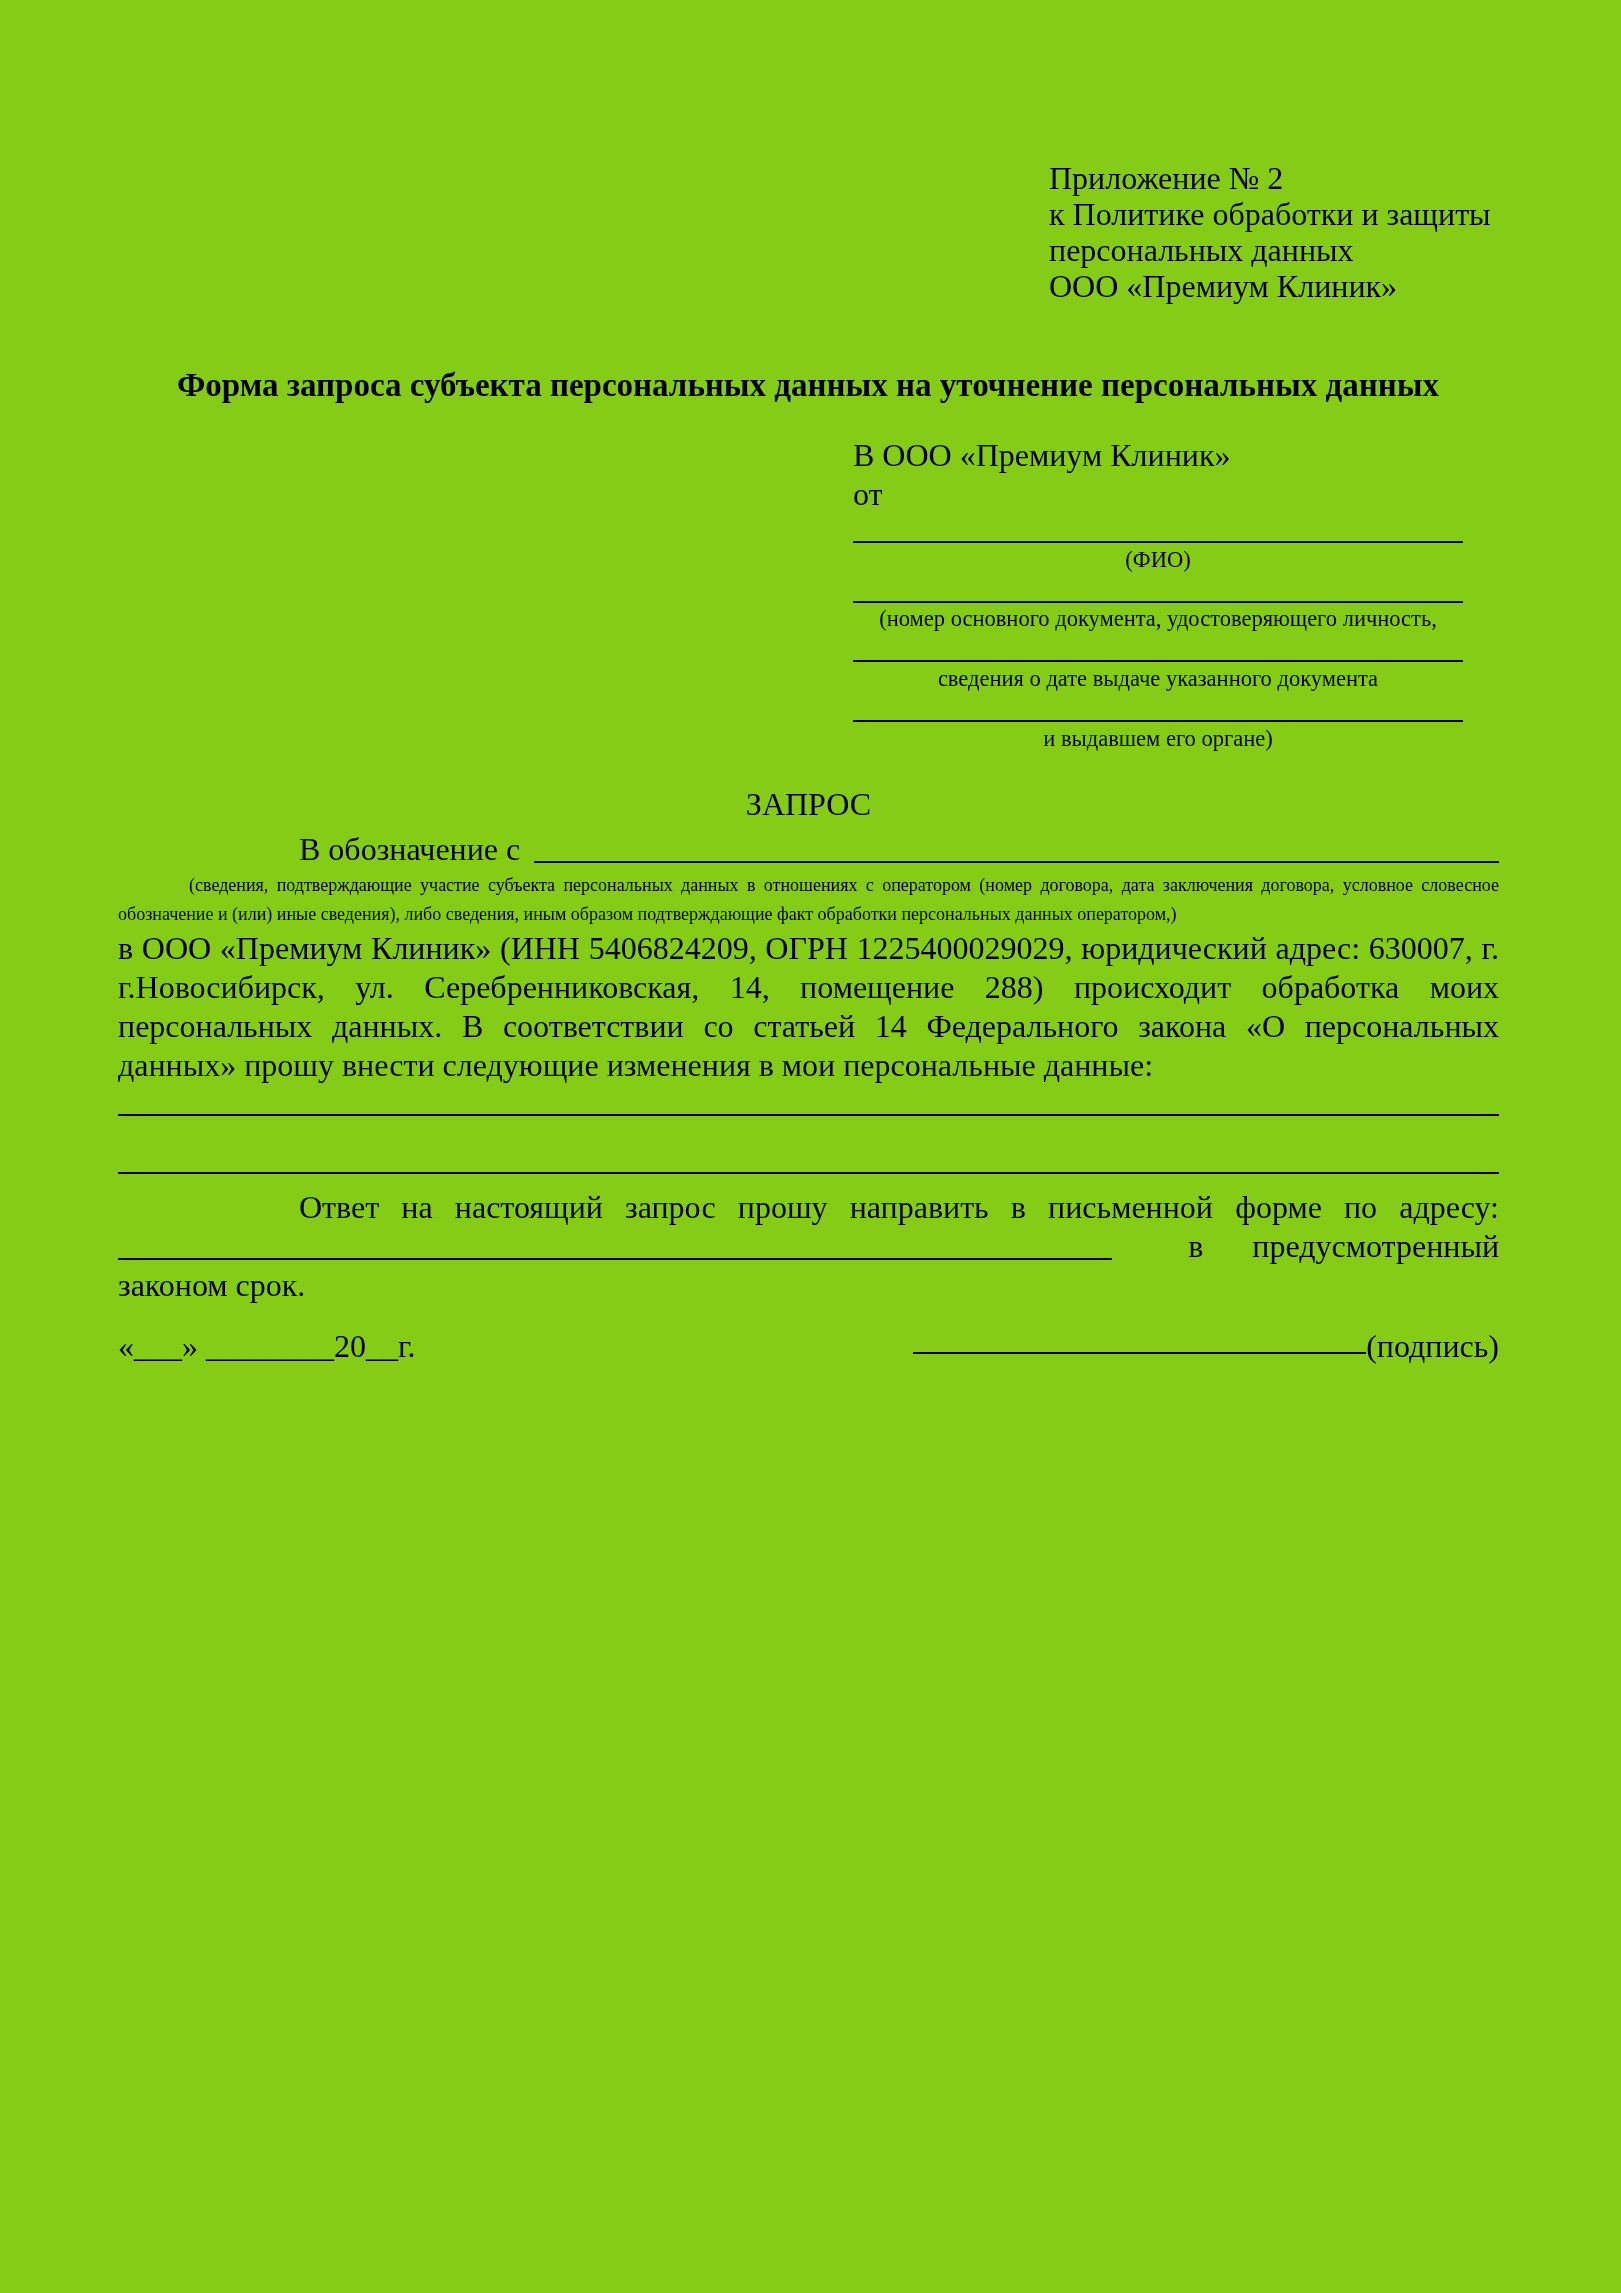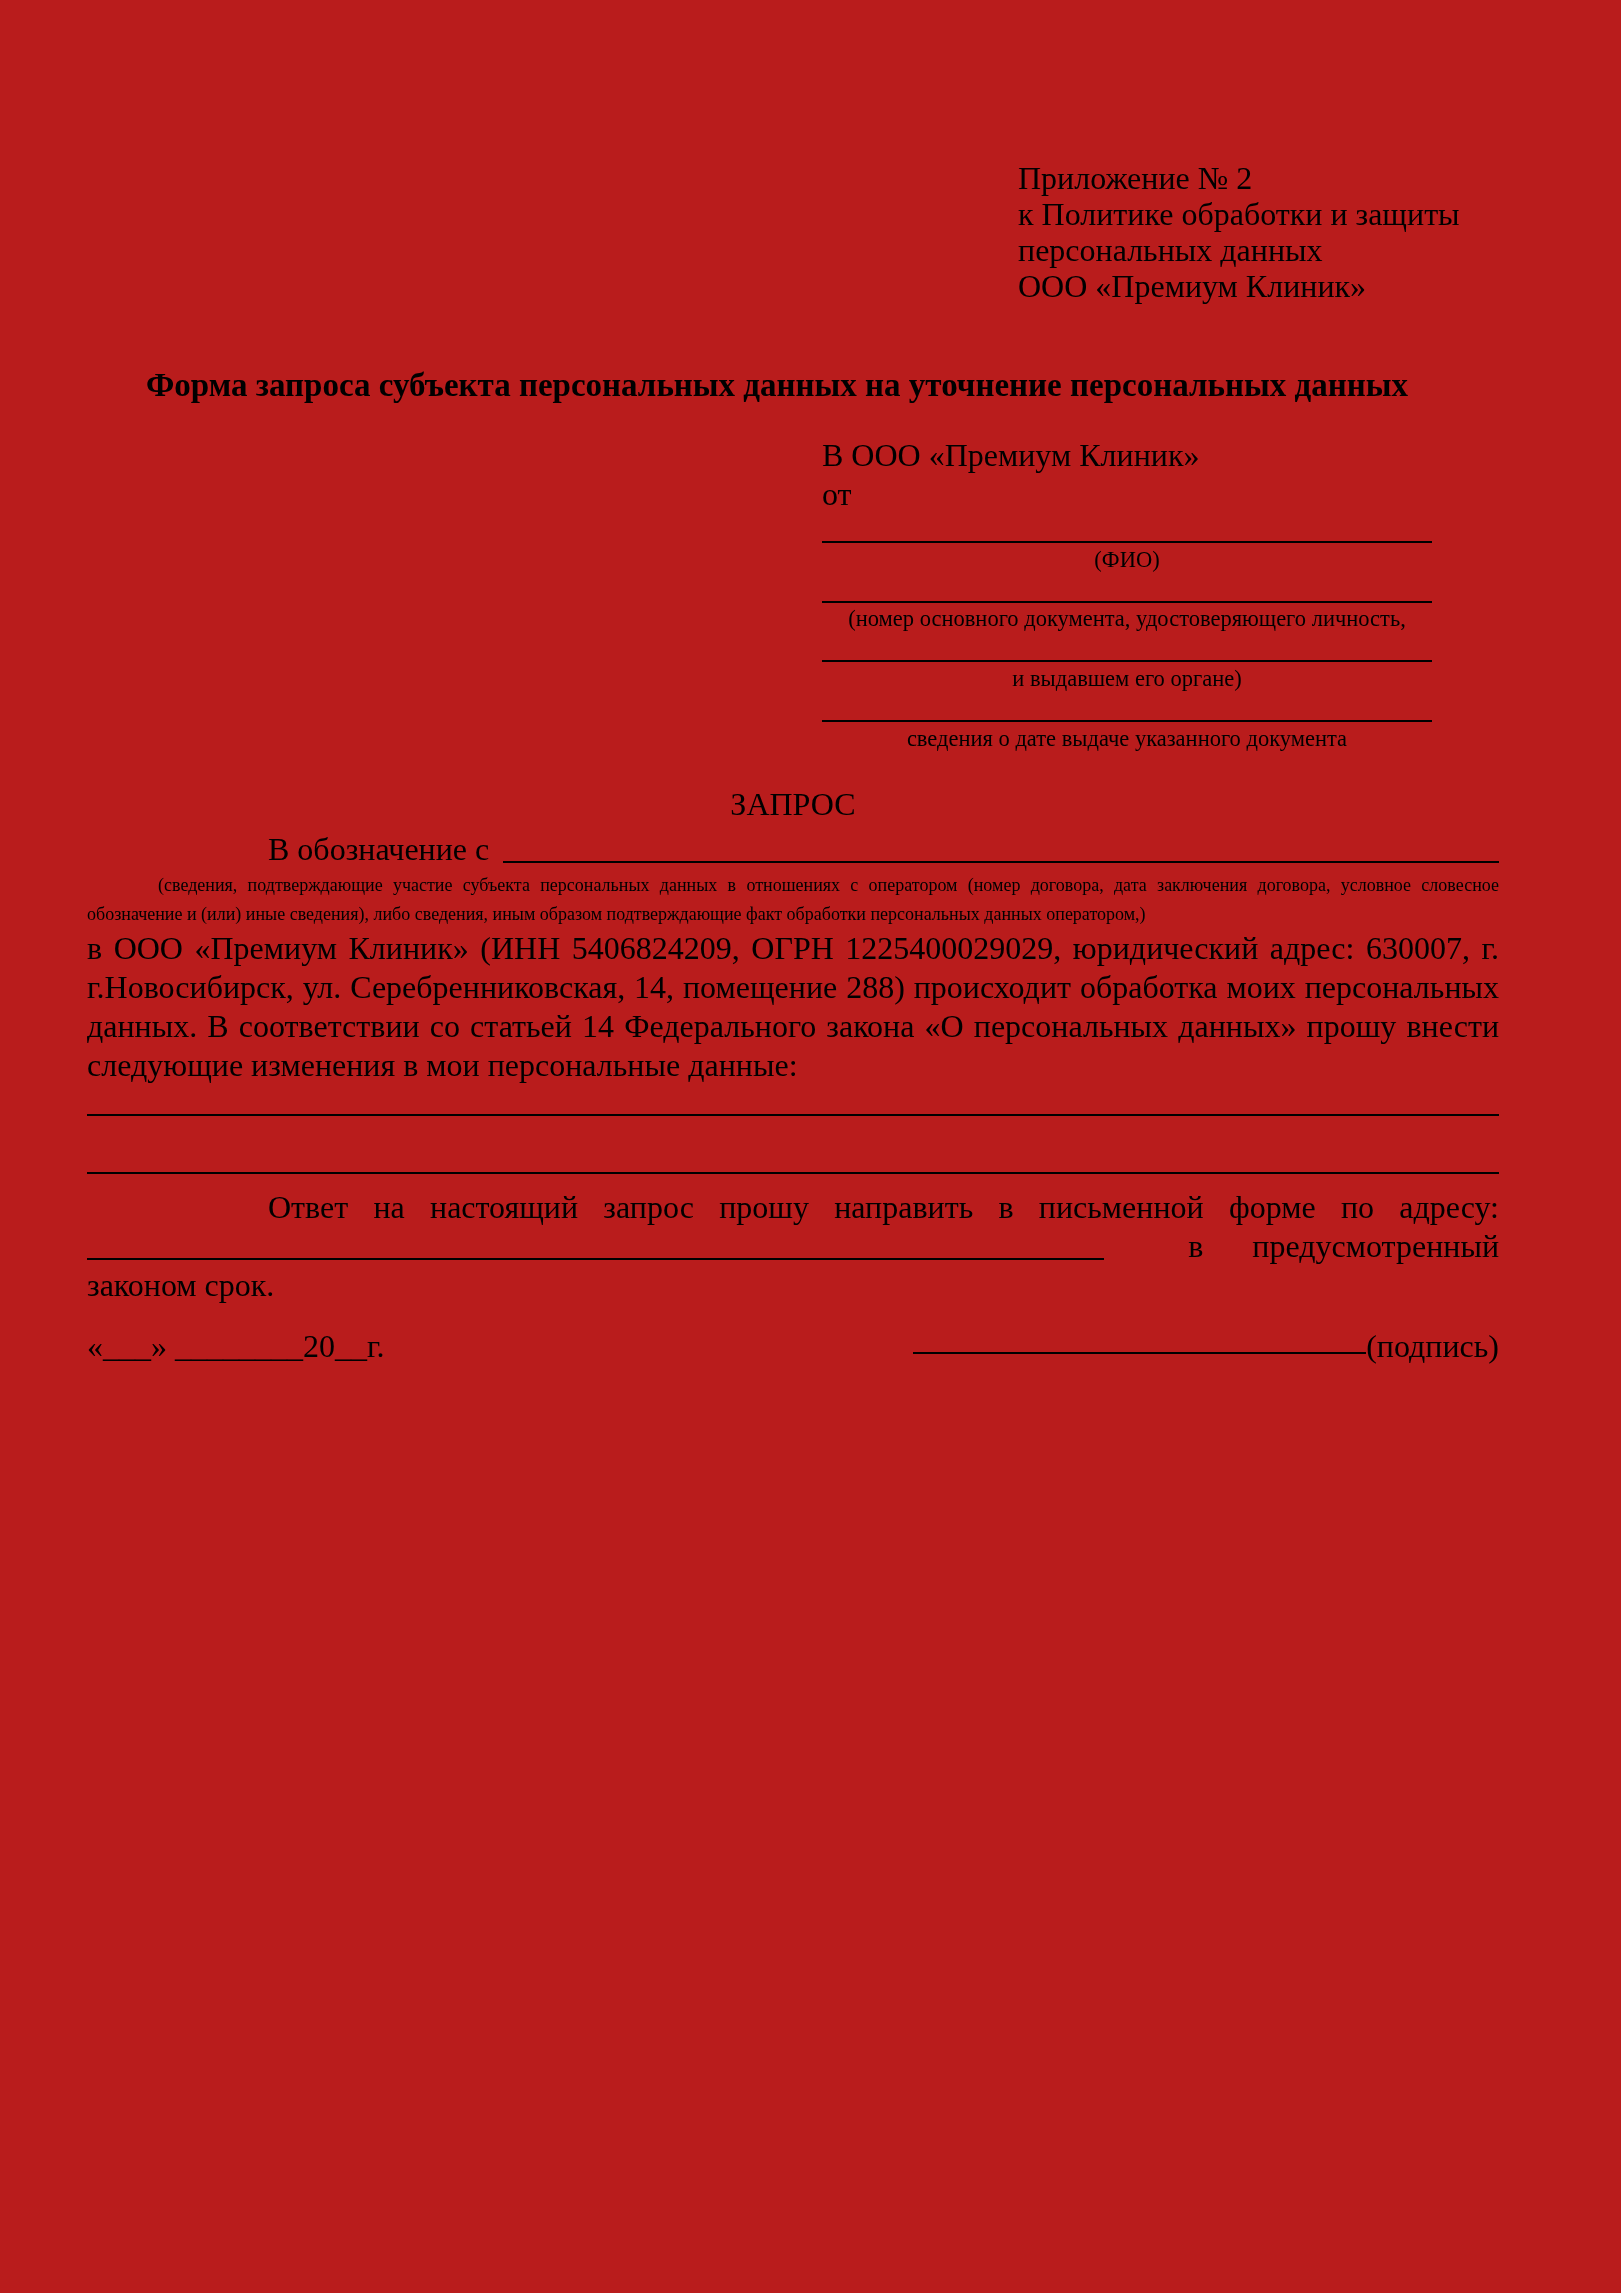"Приложение № 2" .page { background: #b91c1c -> #84cc16; padding: 160px 122px 0 87px -> 160px 122px 0 118px }
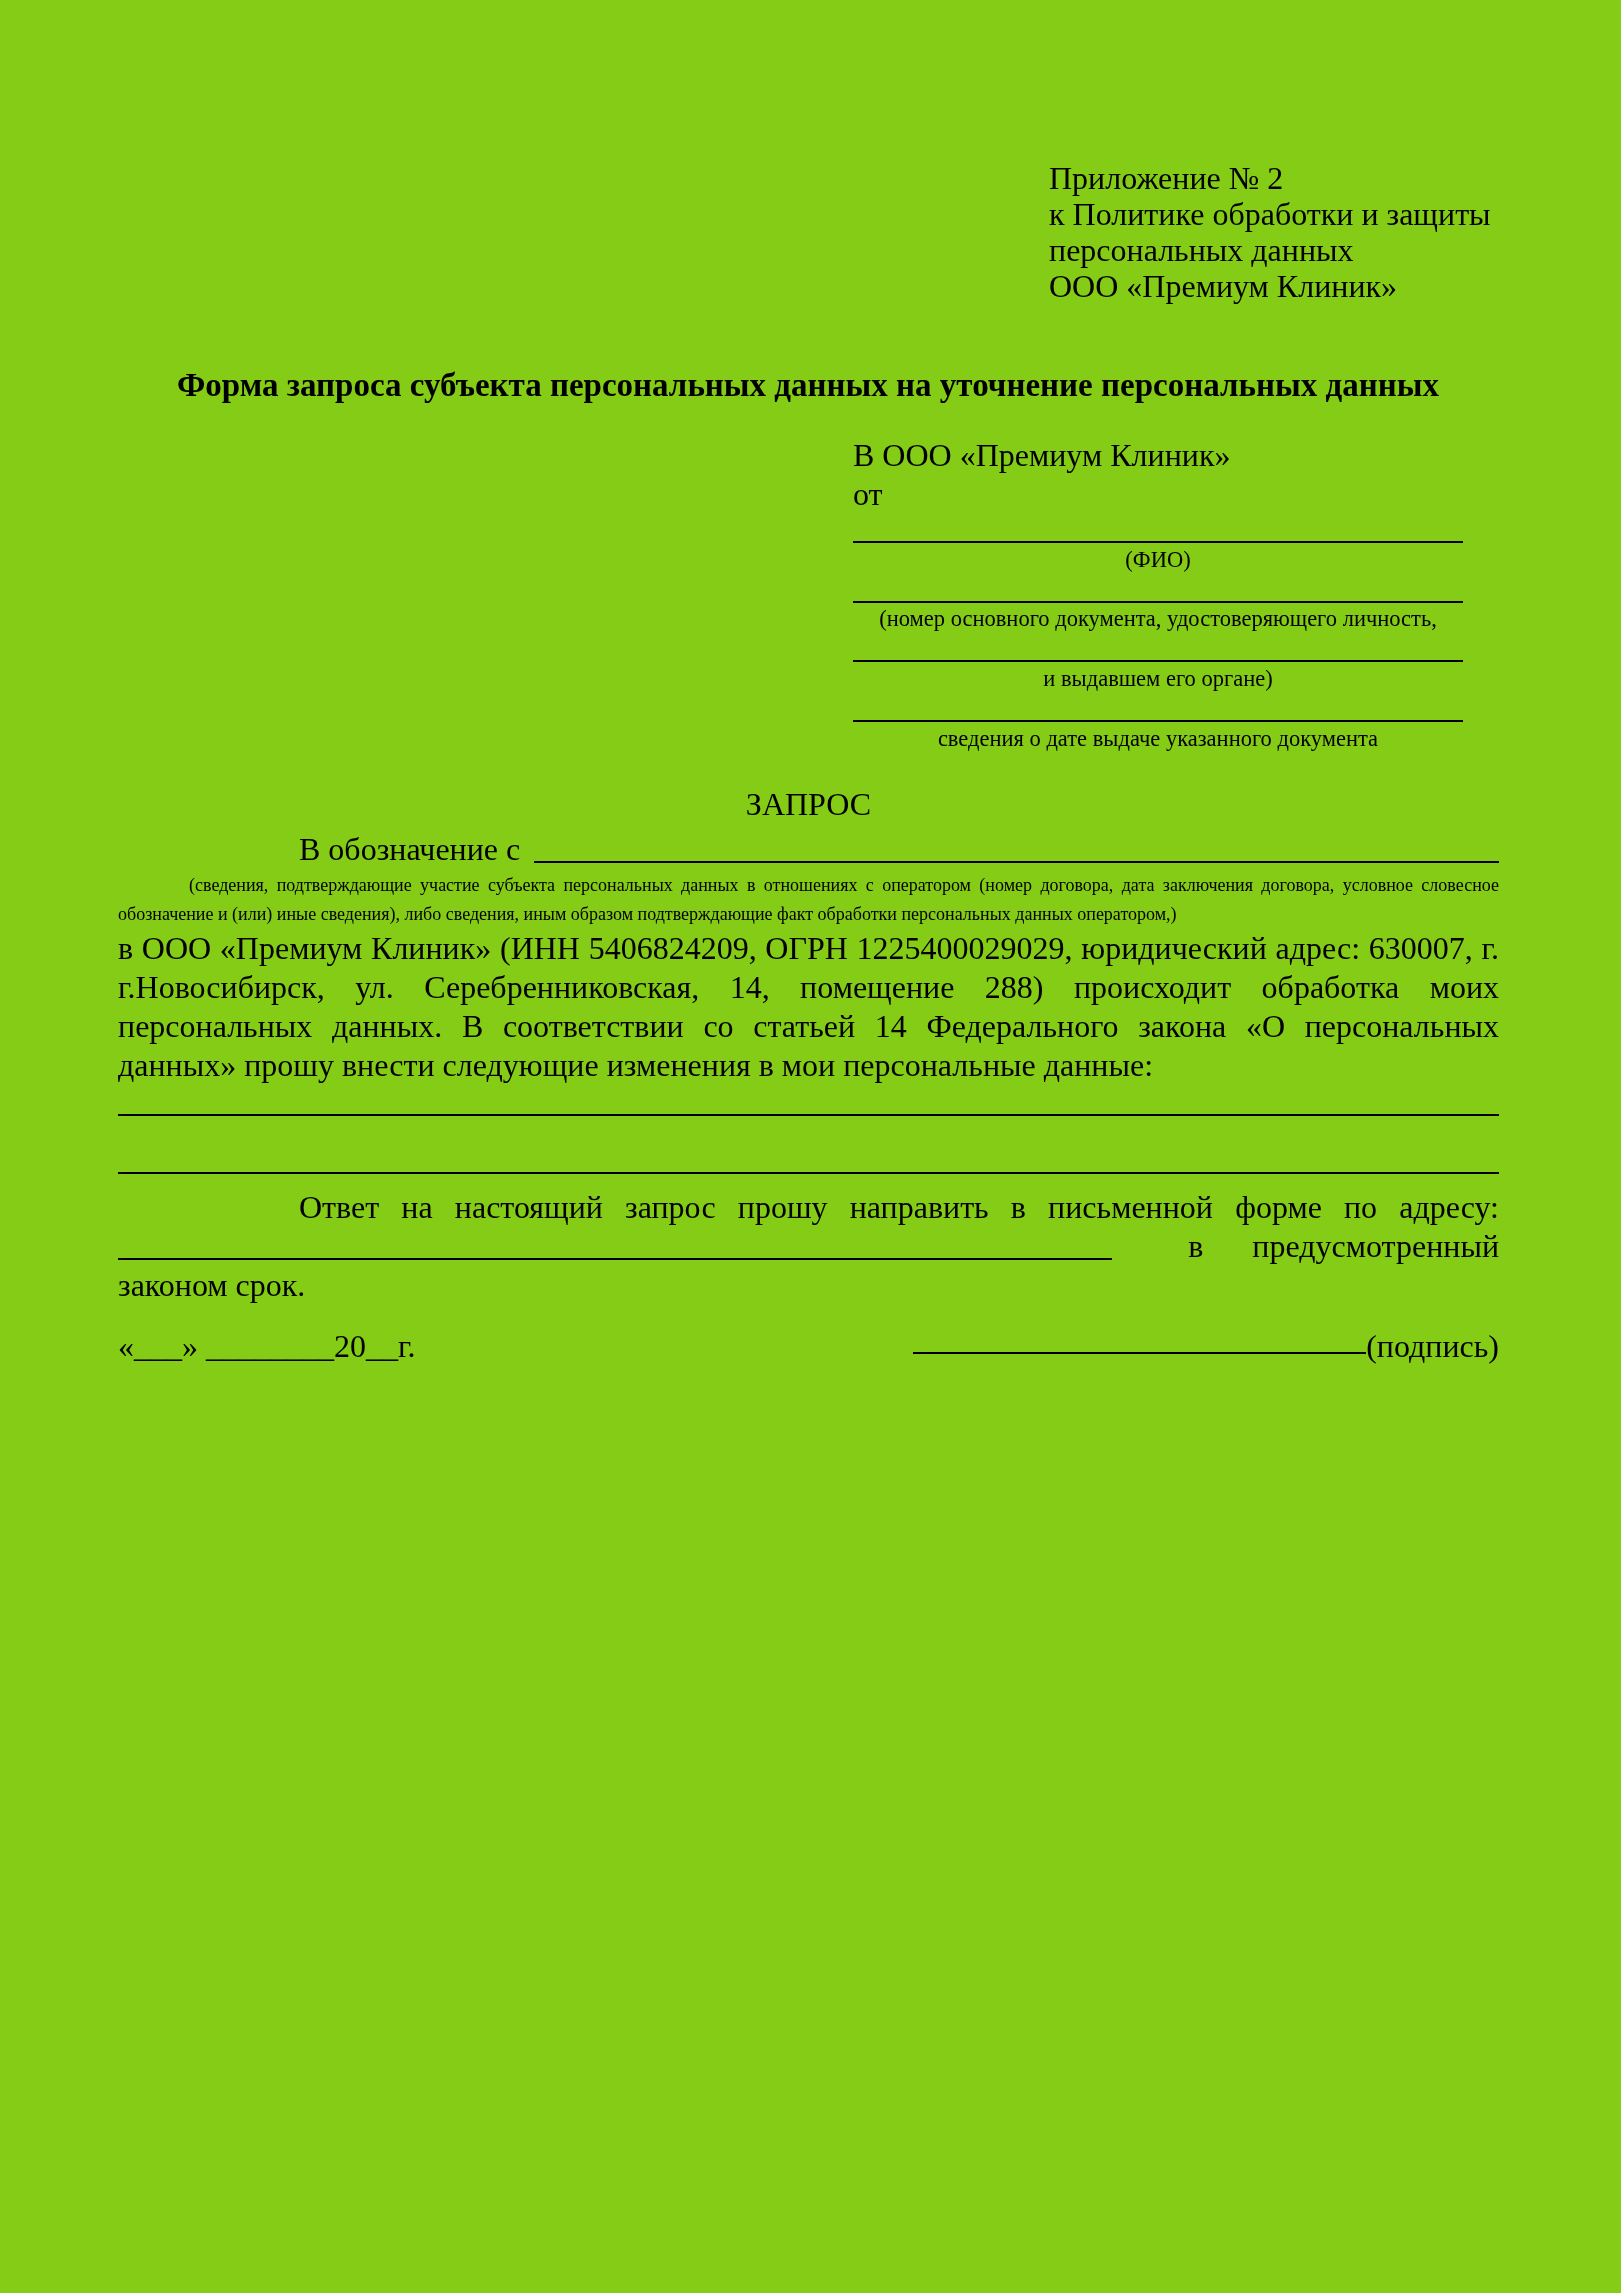"и выдавшем его органе)" div.field { order: before "сведения о дате выдаче указанного" -> after "сведения о дате выдаче указанного" }
